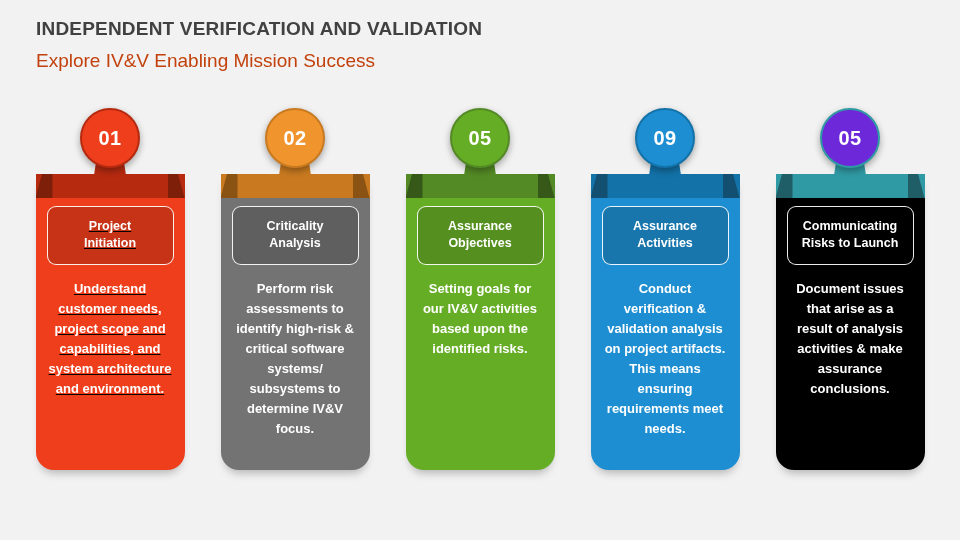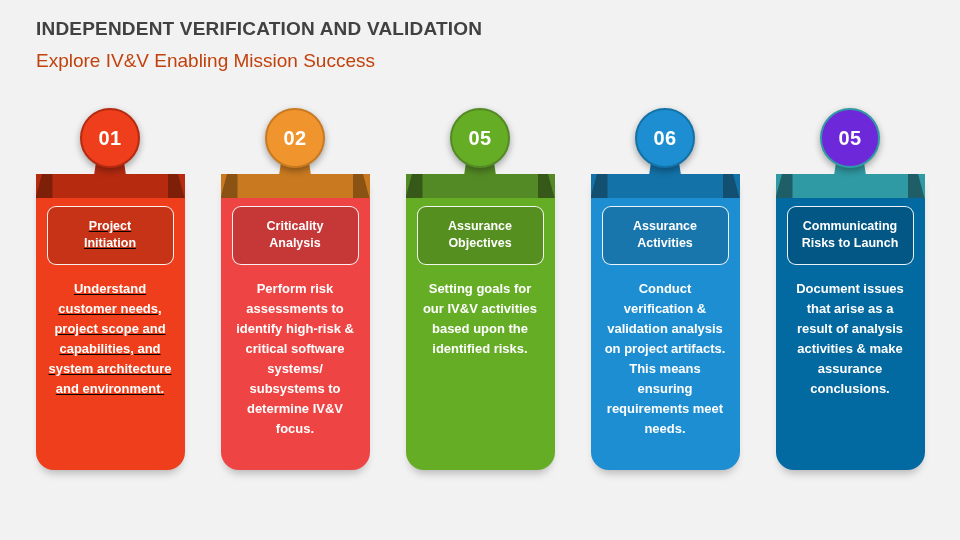"06" span { text: 06 -> 09 }
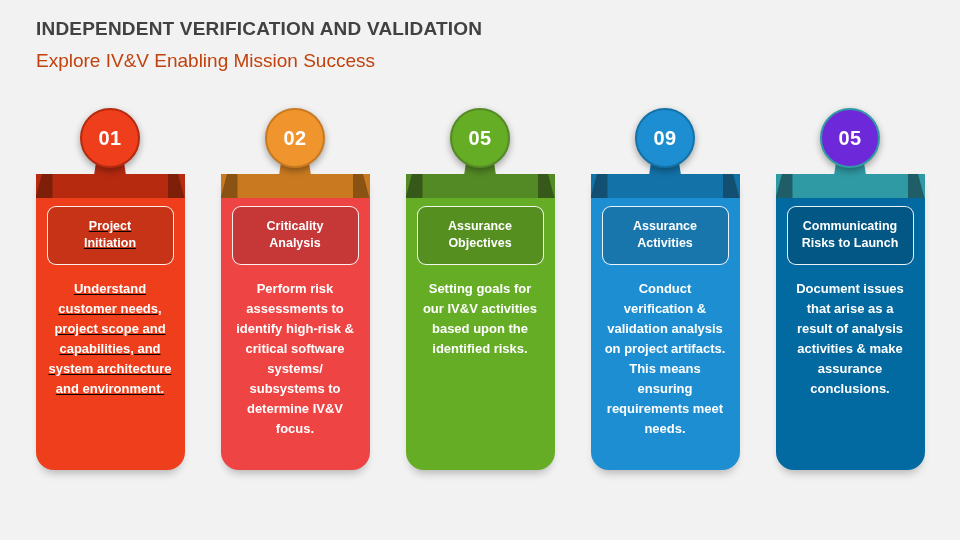"Criticality" div.card { background: #ef4444 -> #737373 }
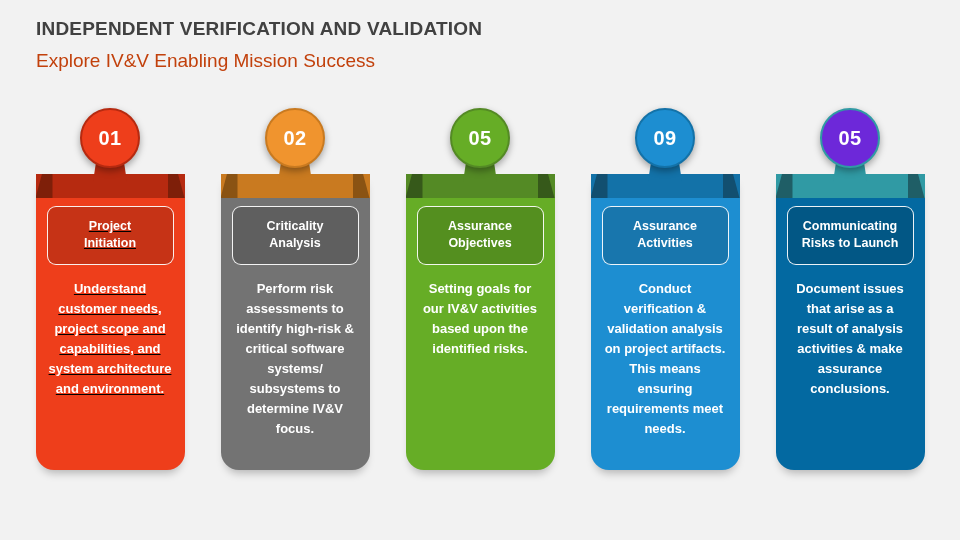"Communicating" div.card { background: #0369a1 -> #000000 }
